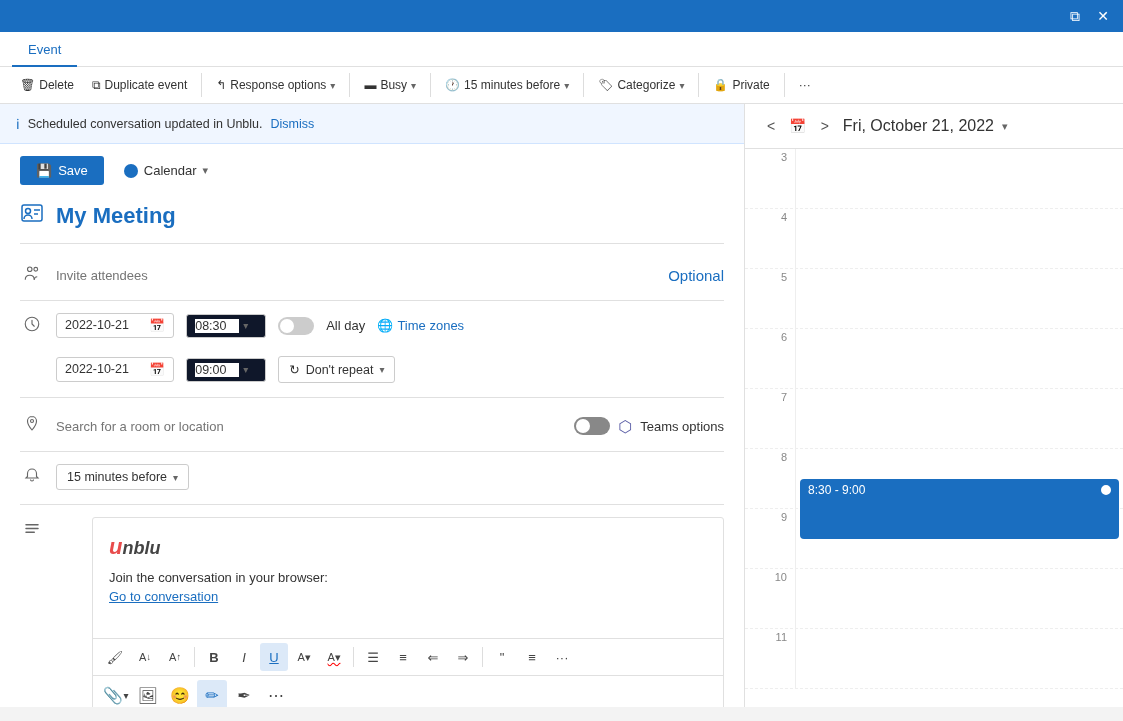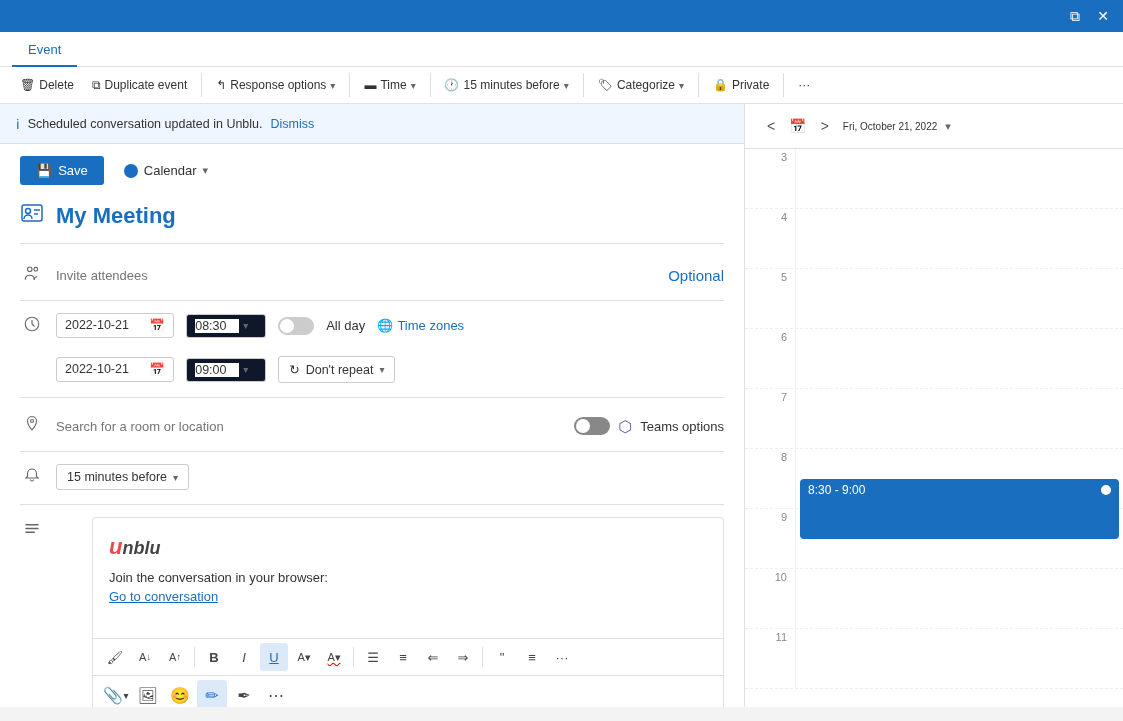"Time" span { text: Time -> Busy }
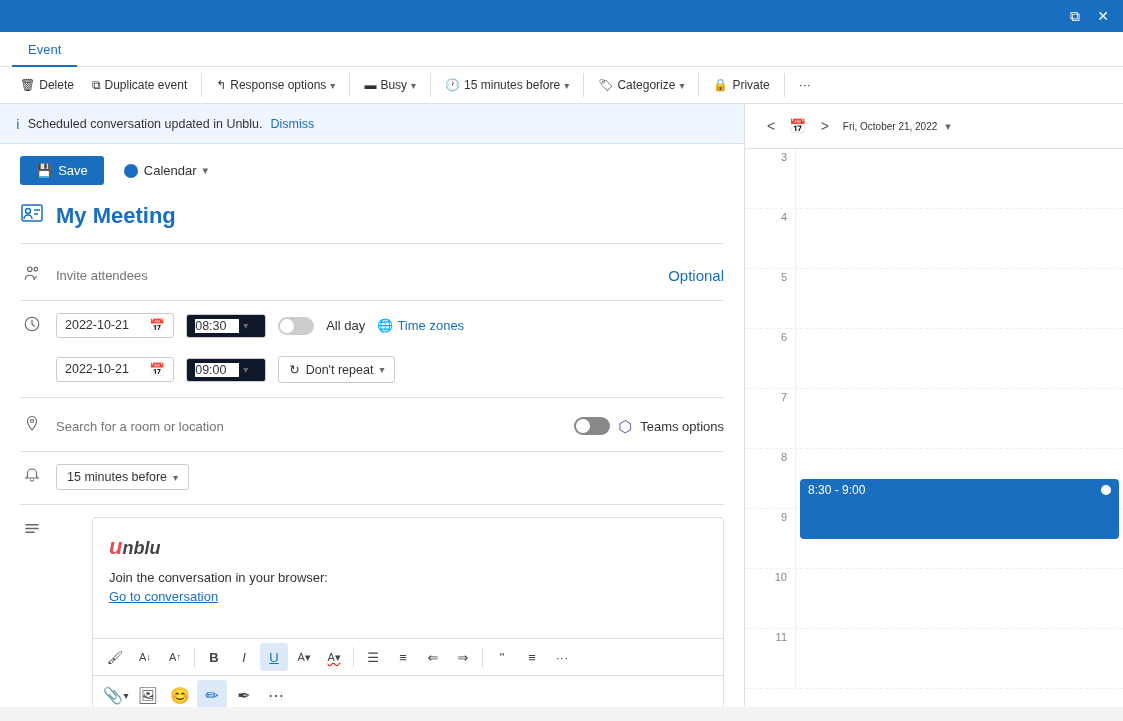"Fri, October 21, 2022" .cal-date-title { font-size: 10px -> 16px }
